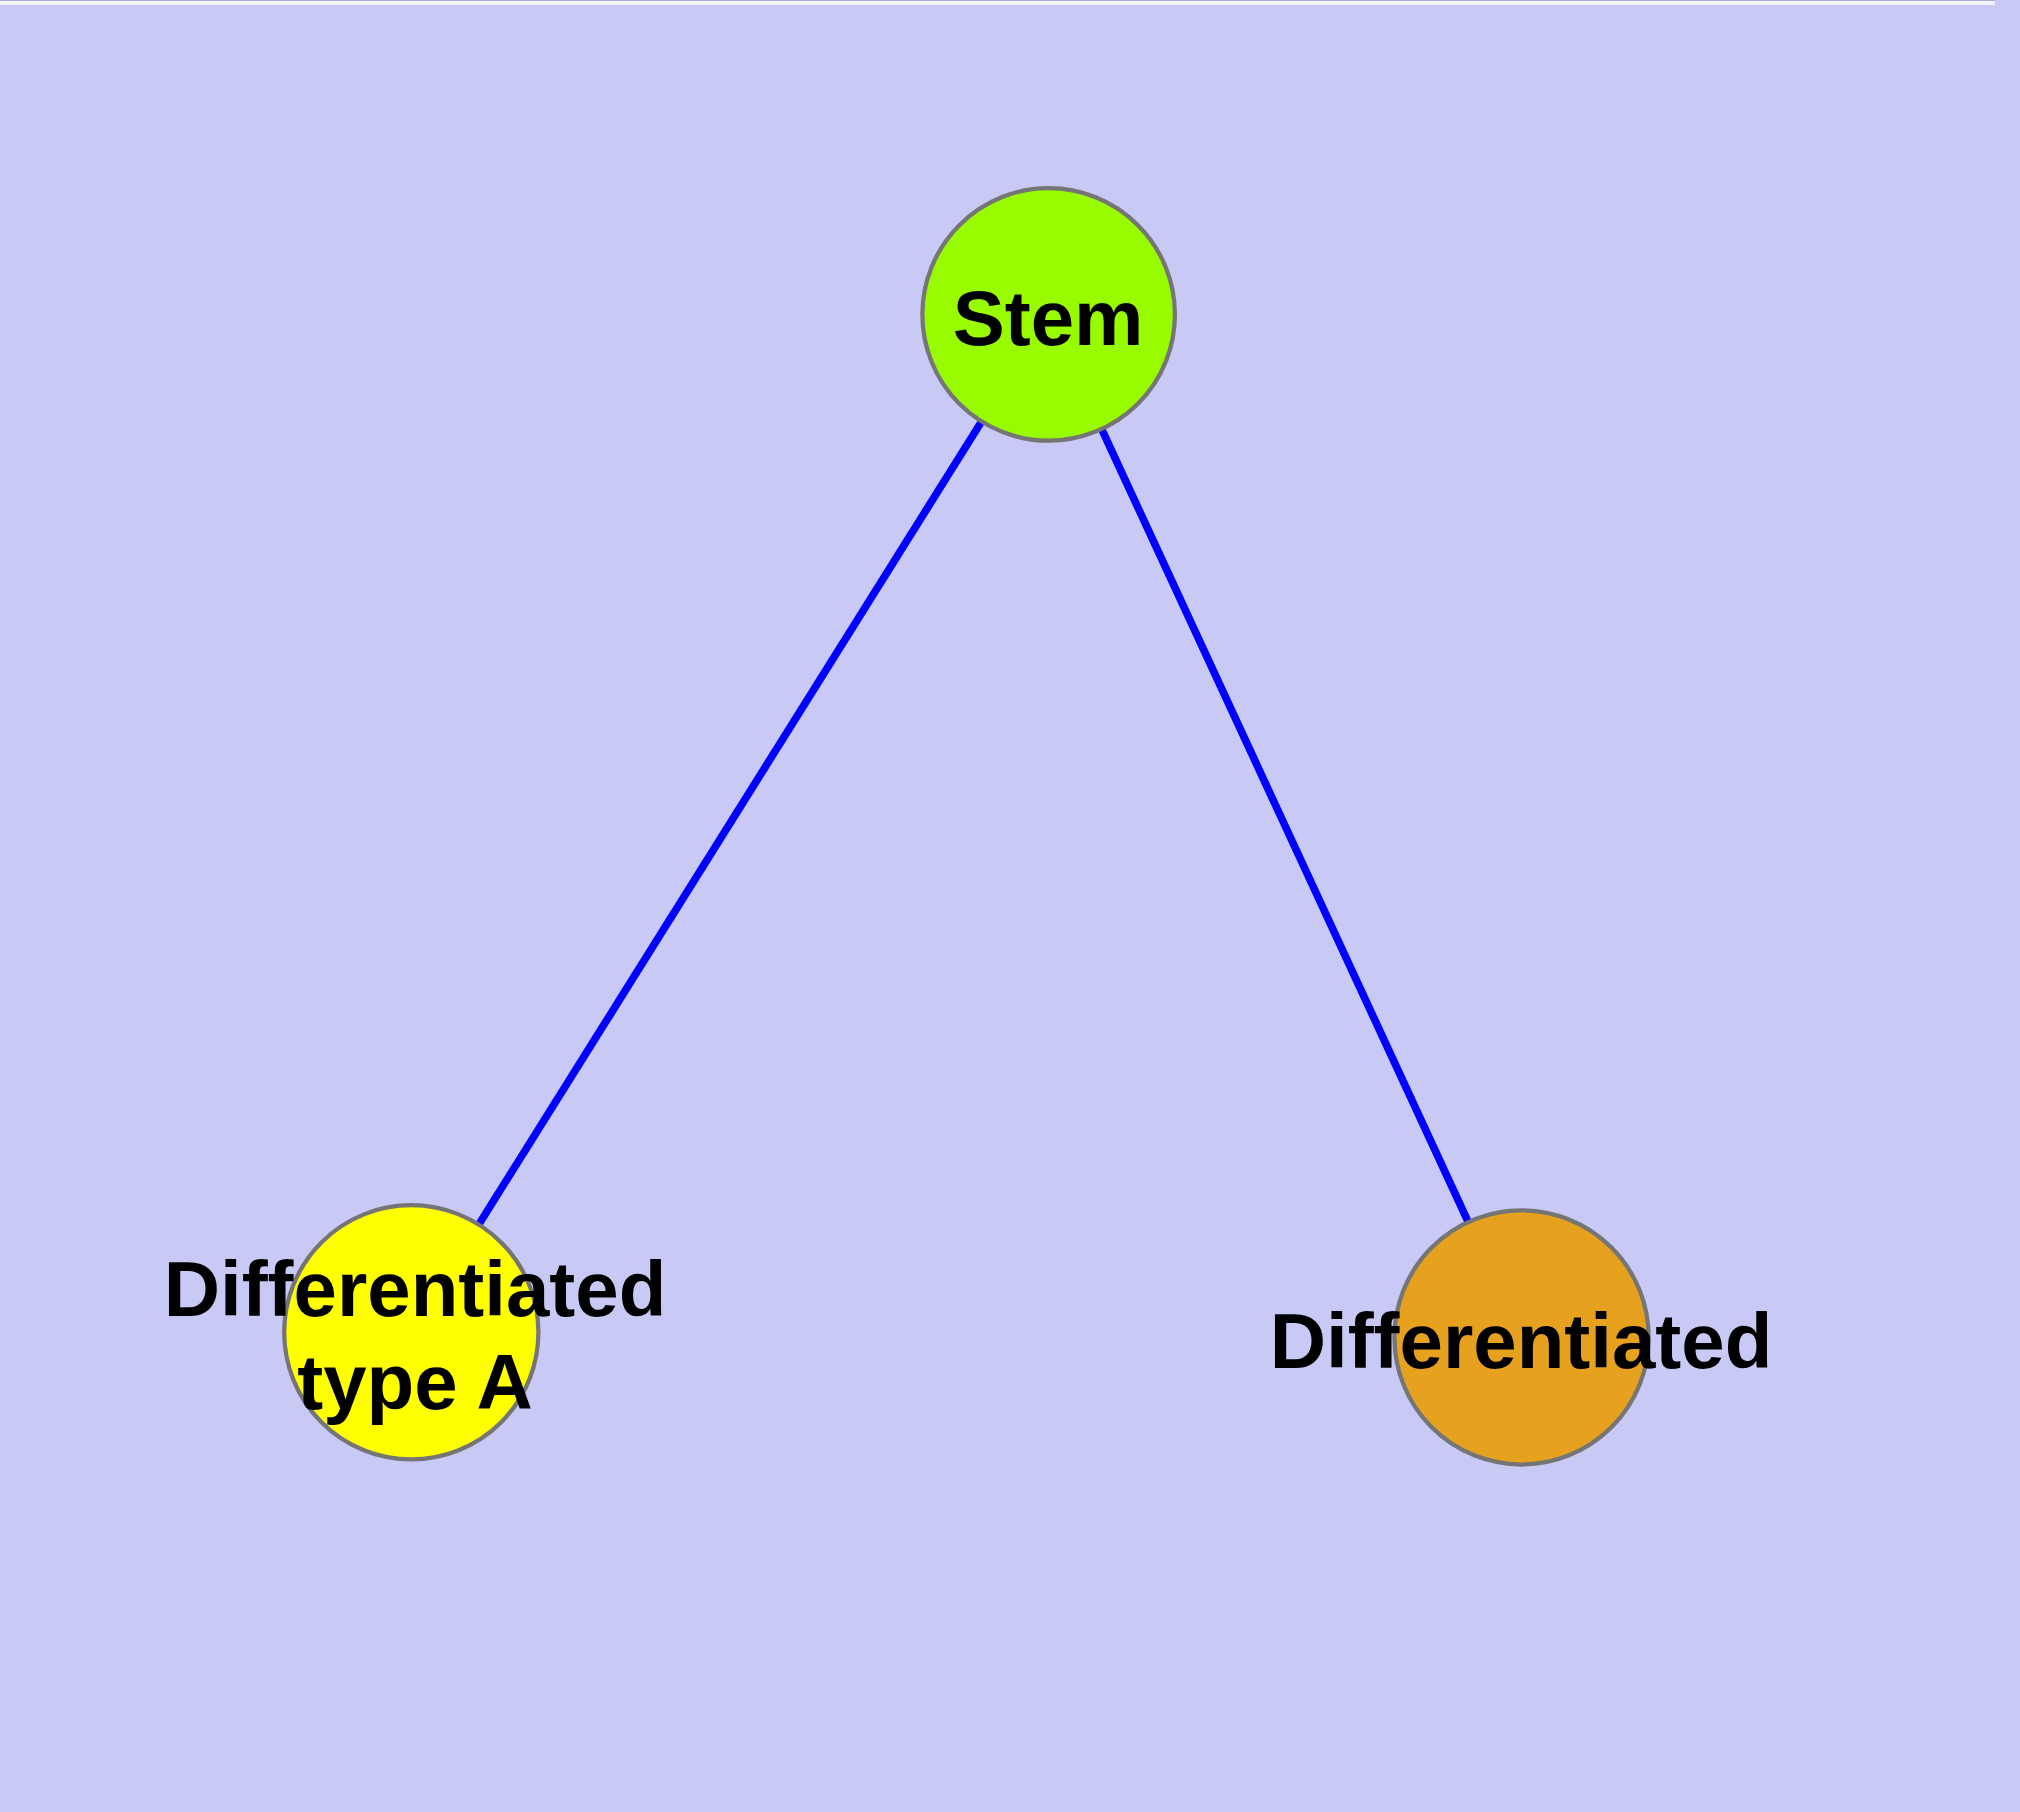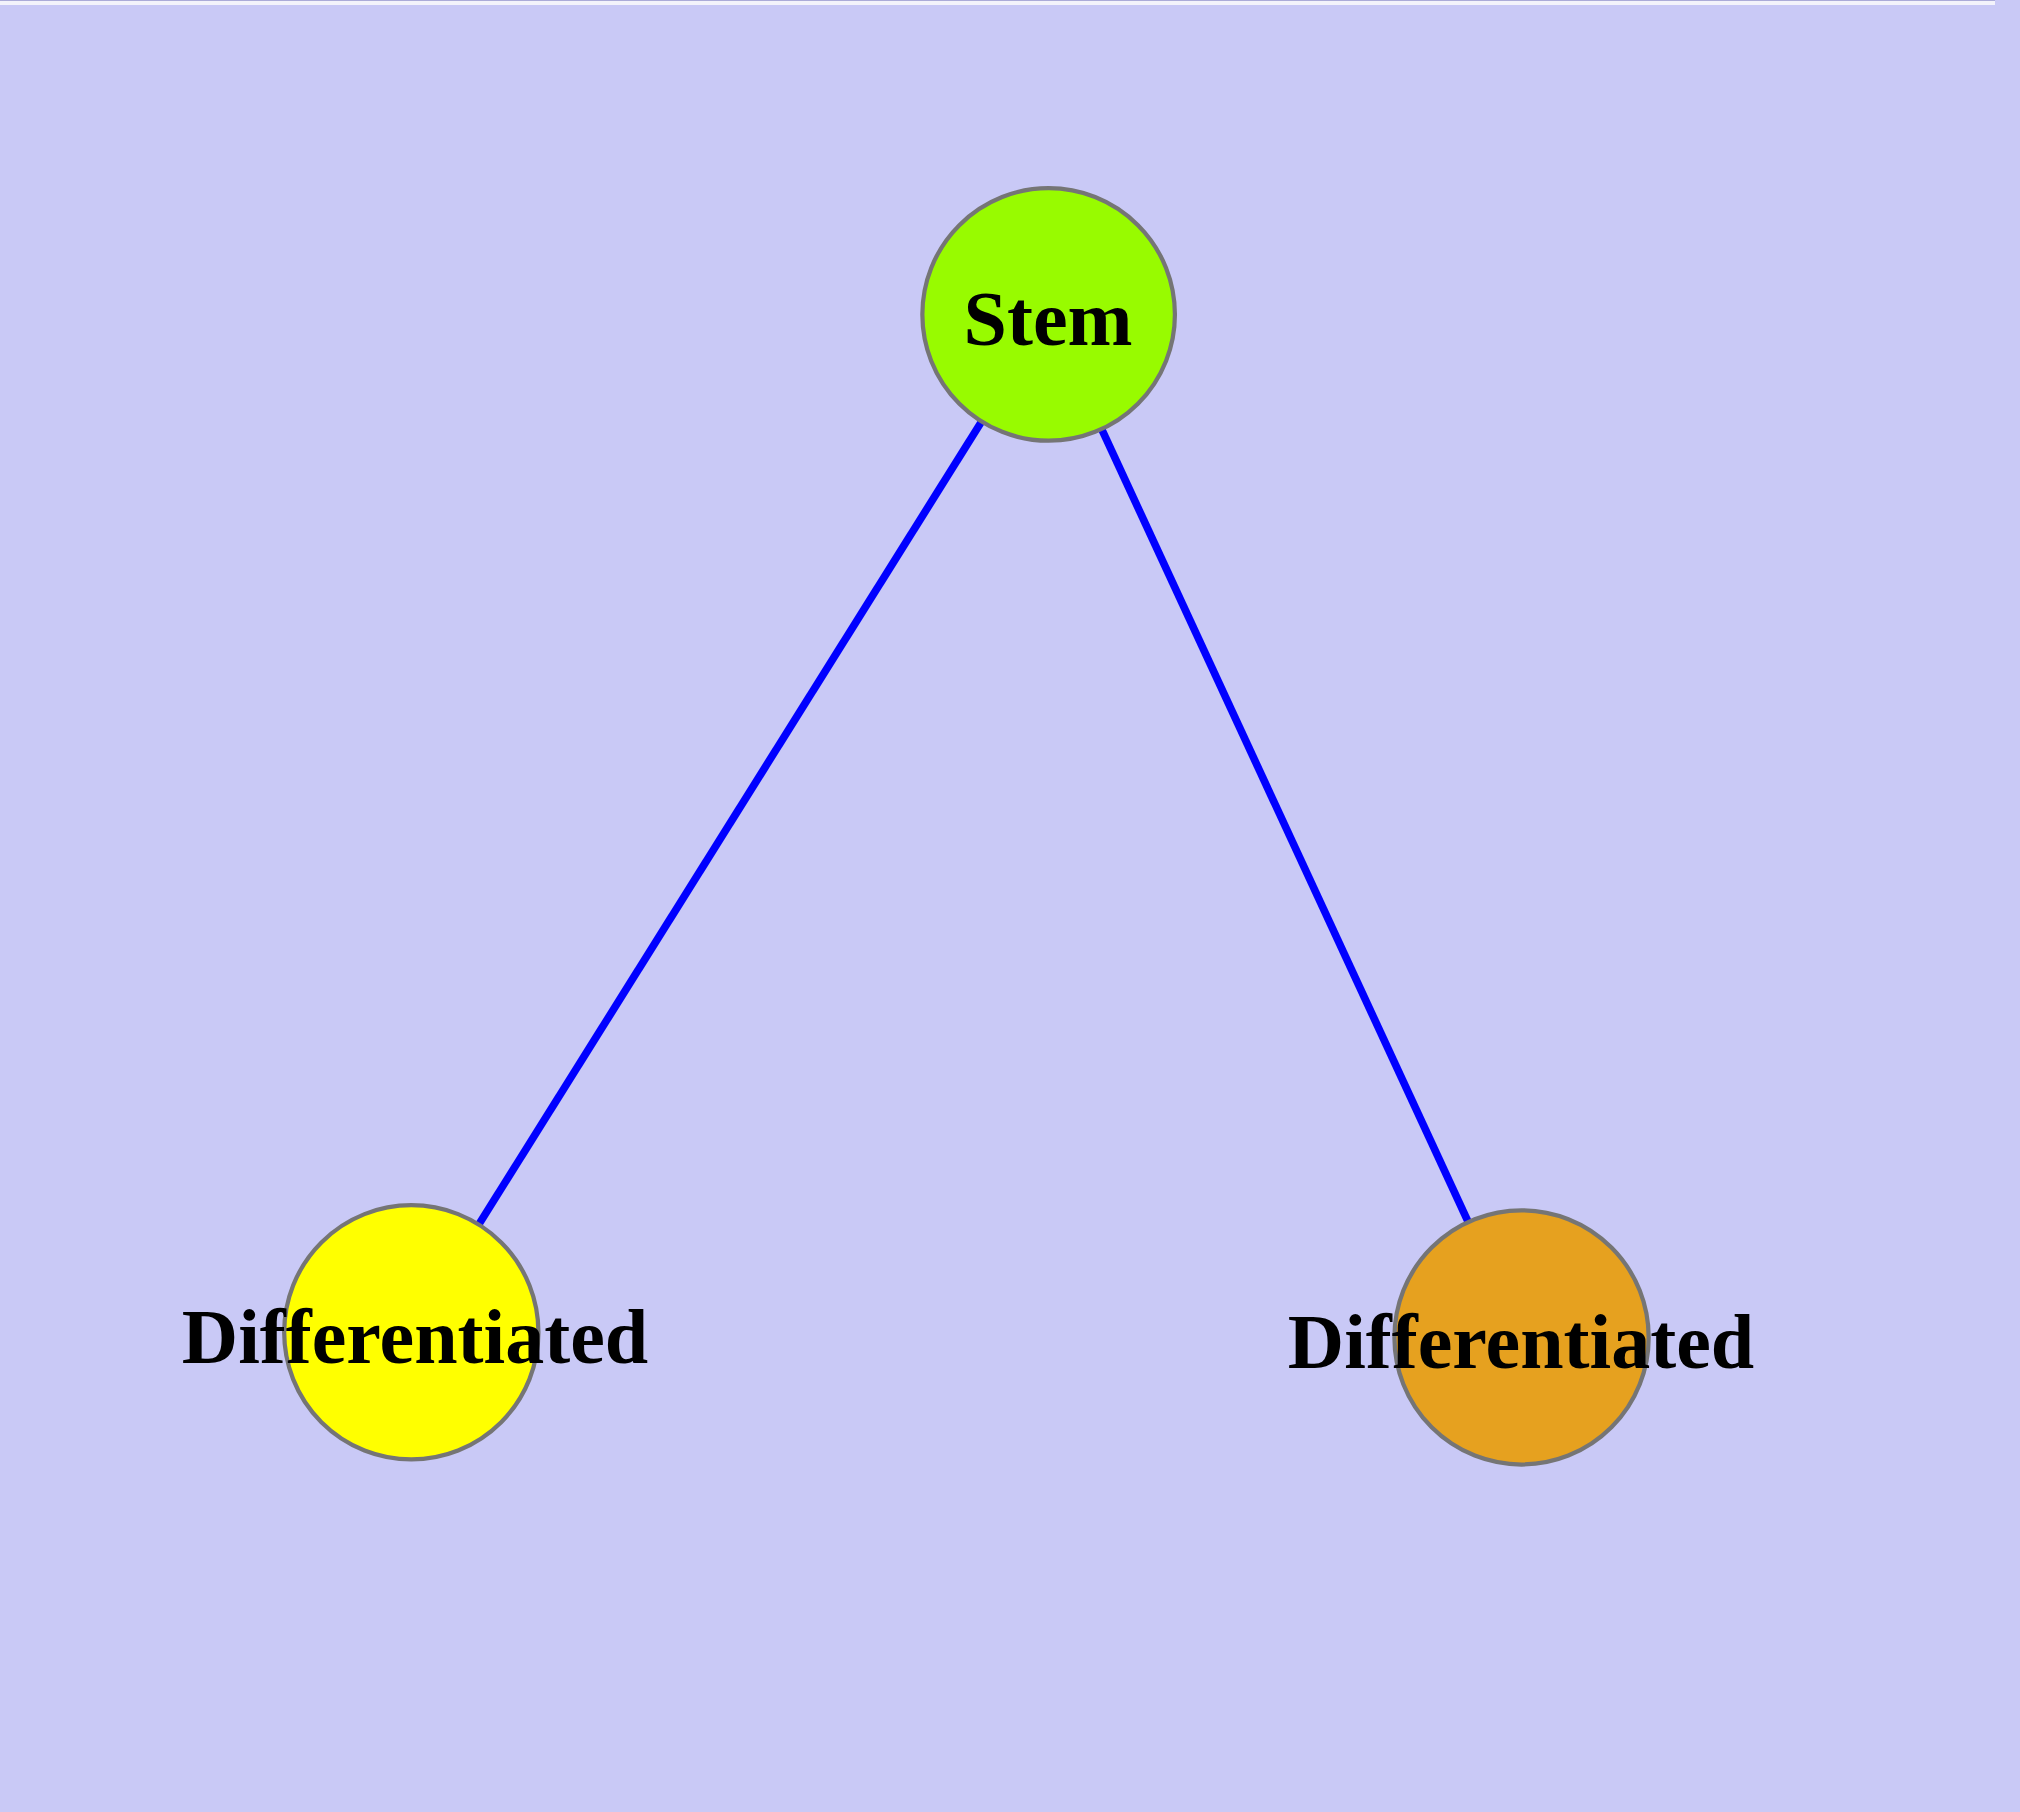"Stem" .canvas { font-family: Liberation Serif, serif -> Liberation Sans, sans-serif }
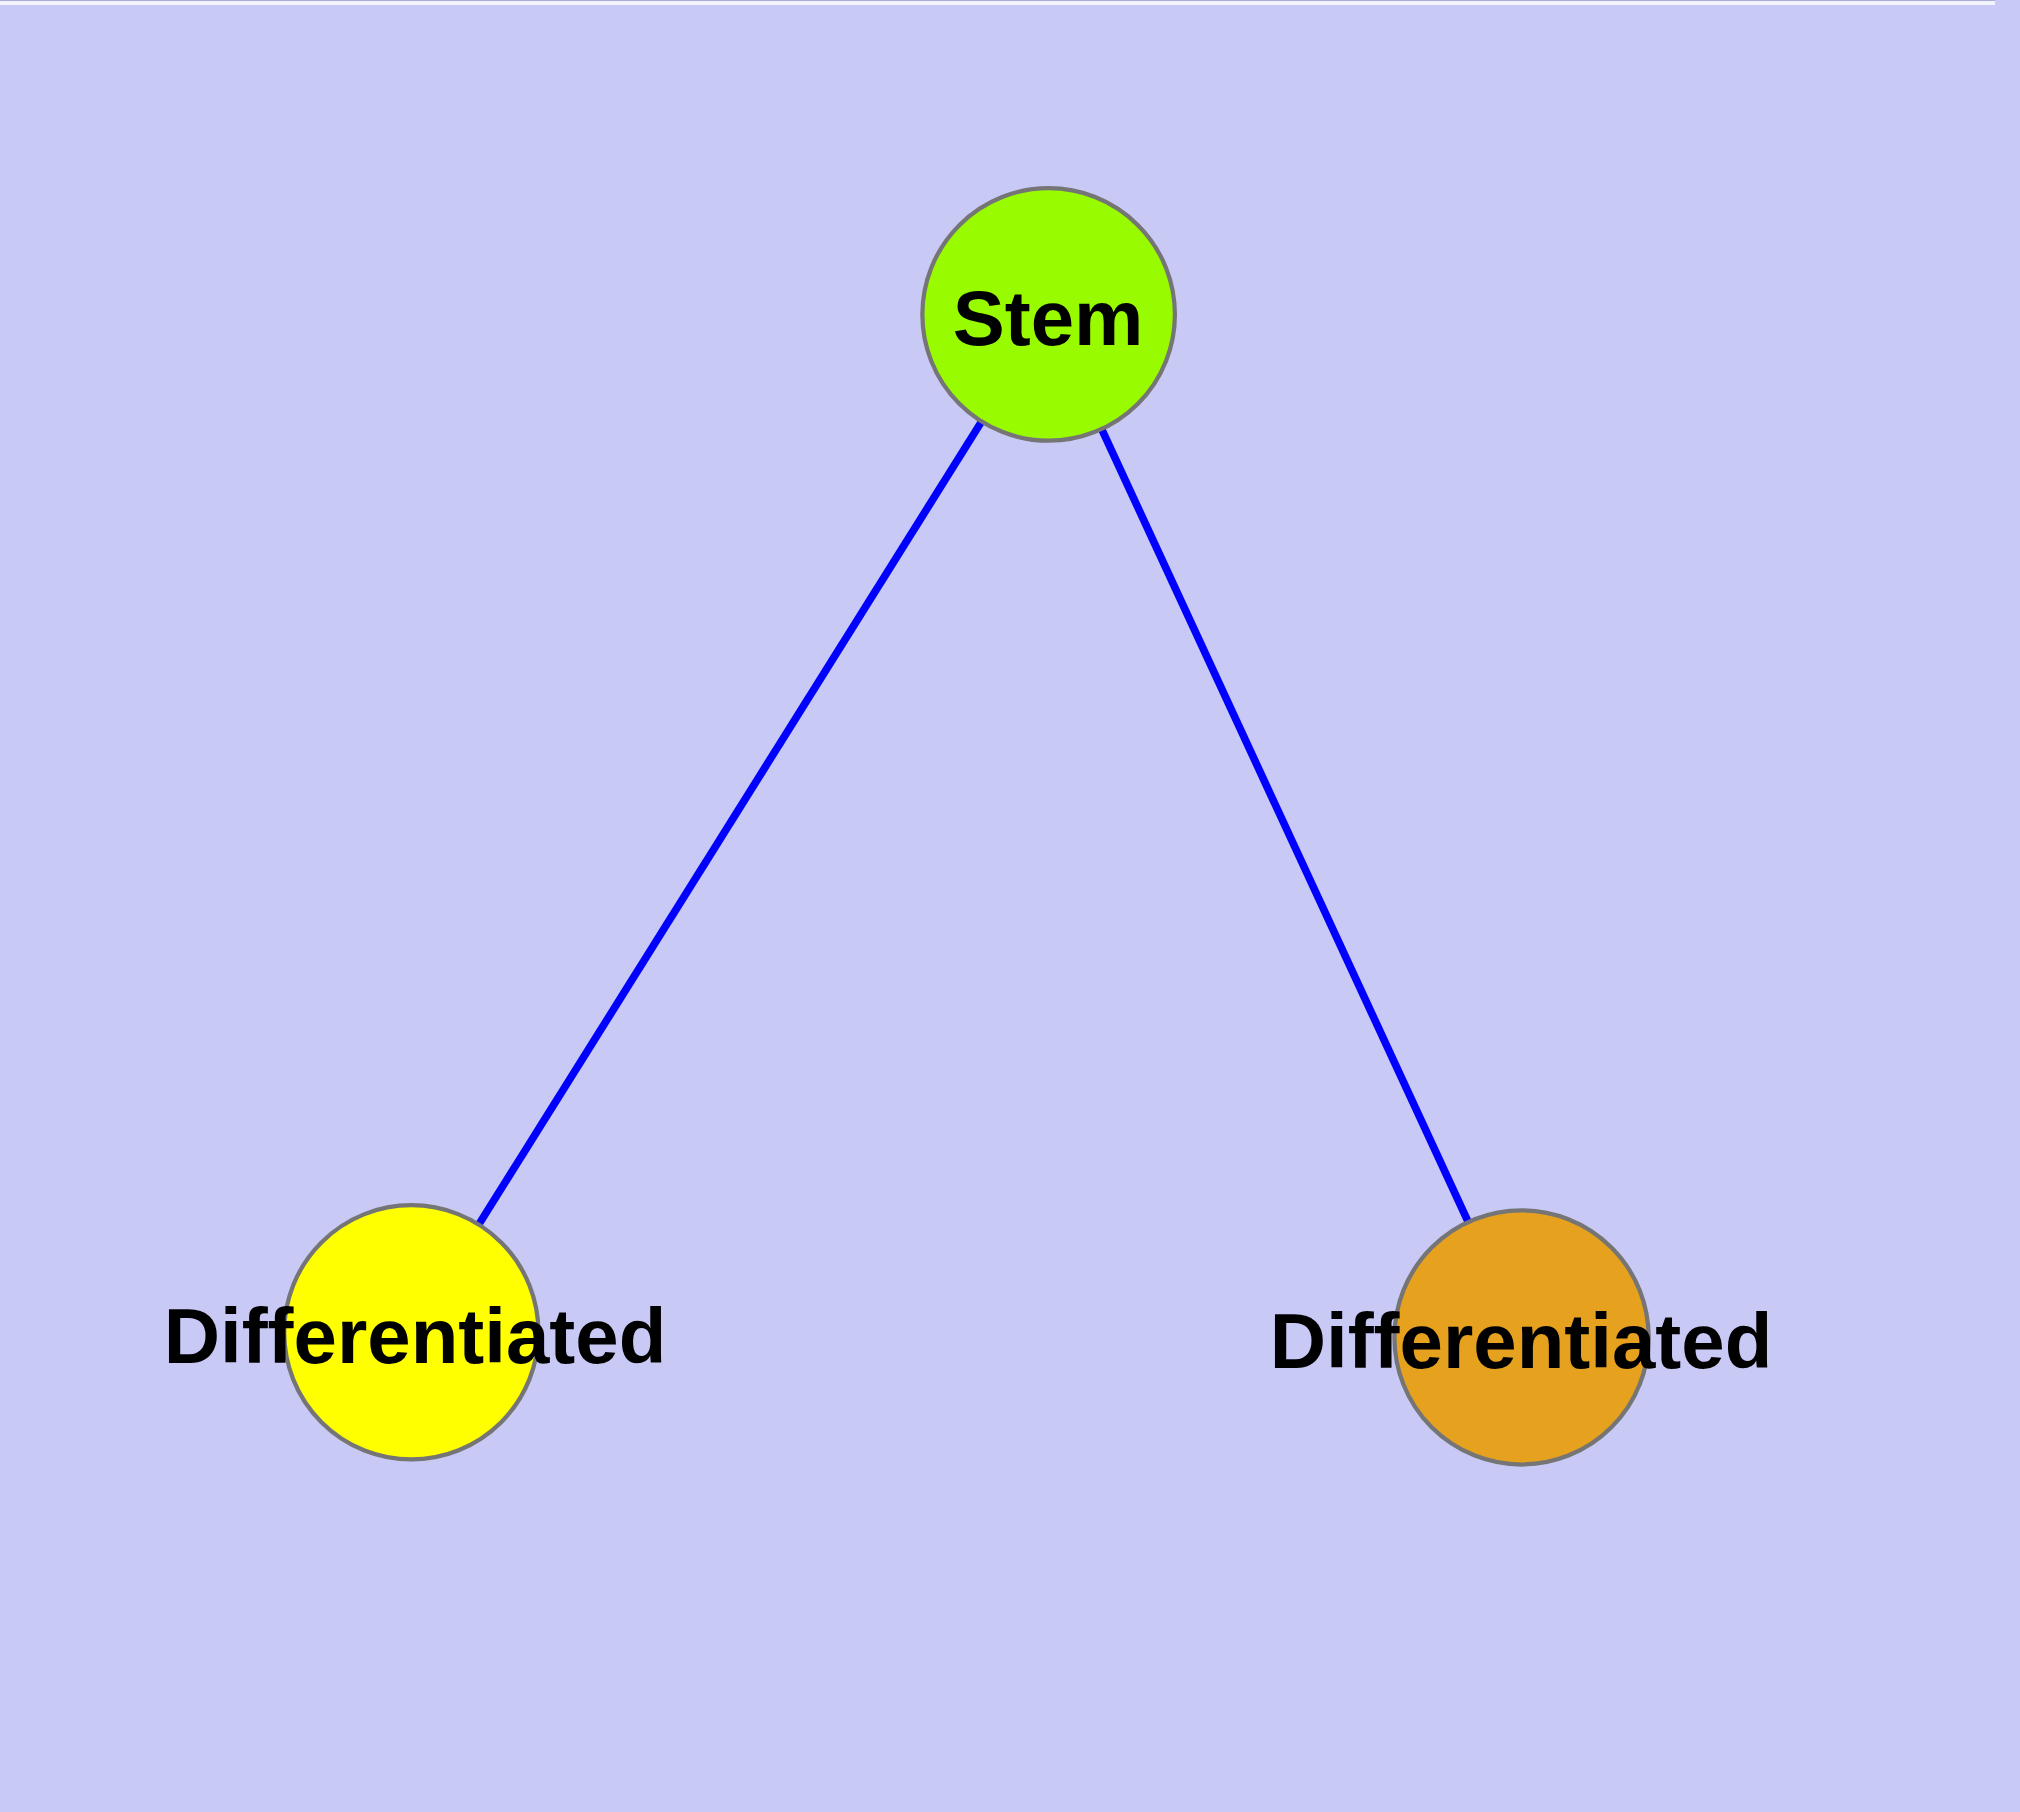"type A" span.label-line { html: none -> <span>type A</span> }
